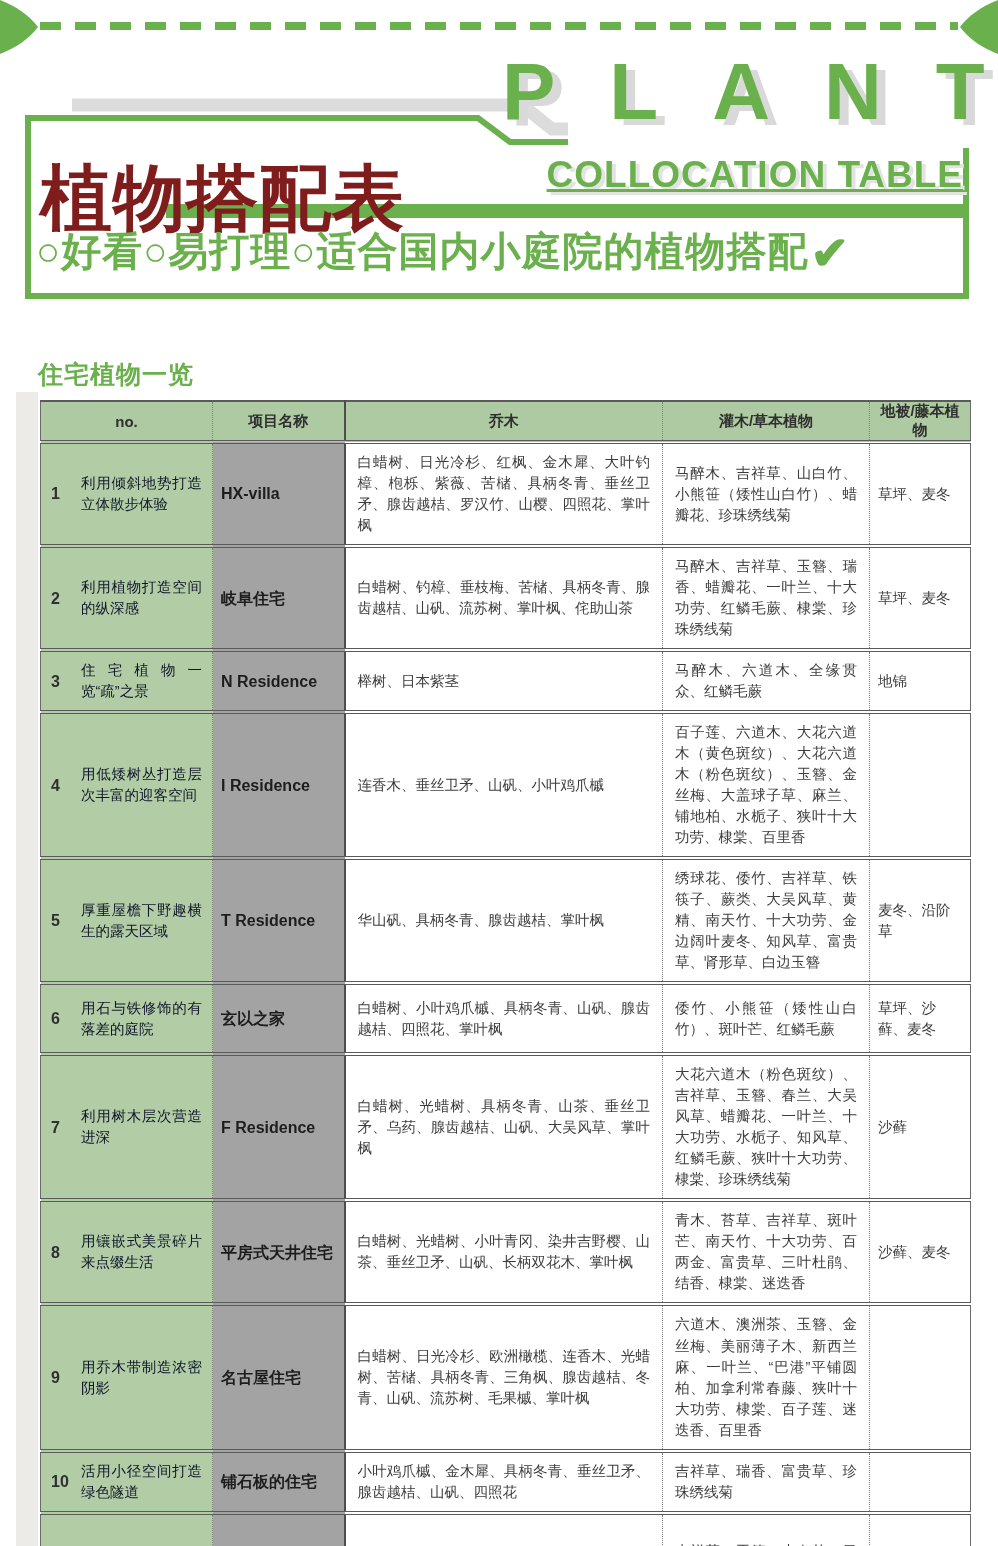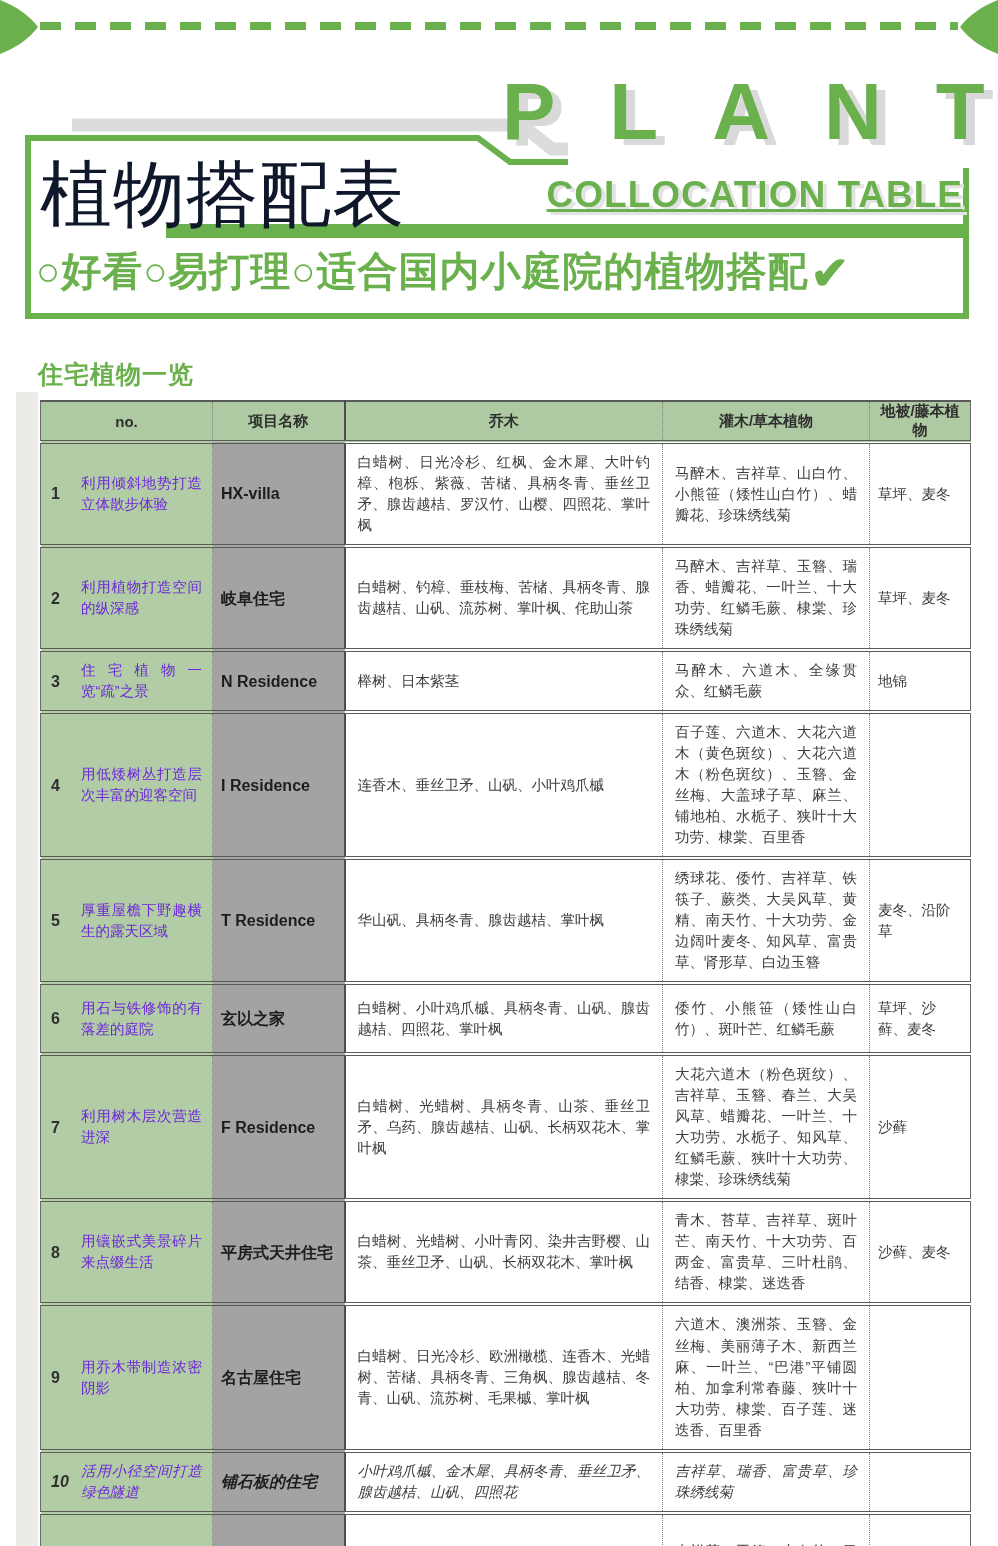"PLANT" .hero { margin-top: 20px -> none }
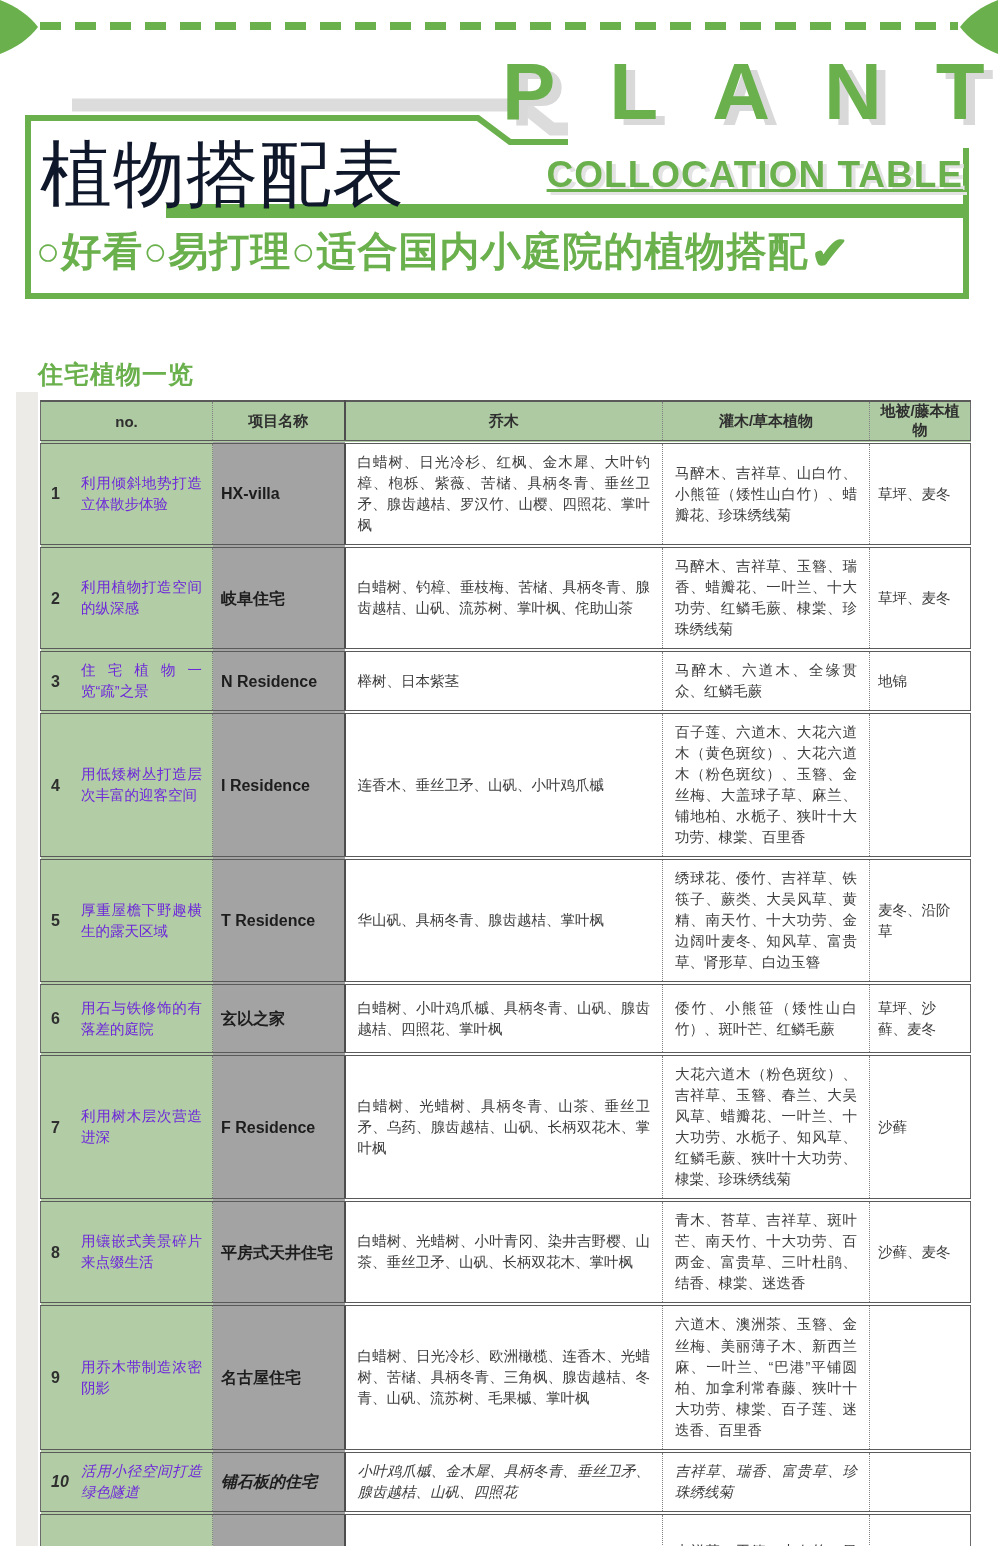"植物搭配表" .title-cn { color: #0f172a -> #7f1d1d; font-weight: normal -> bold; top: 136px -> 160px }
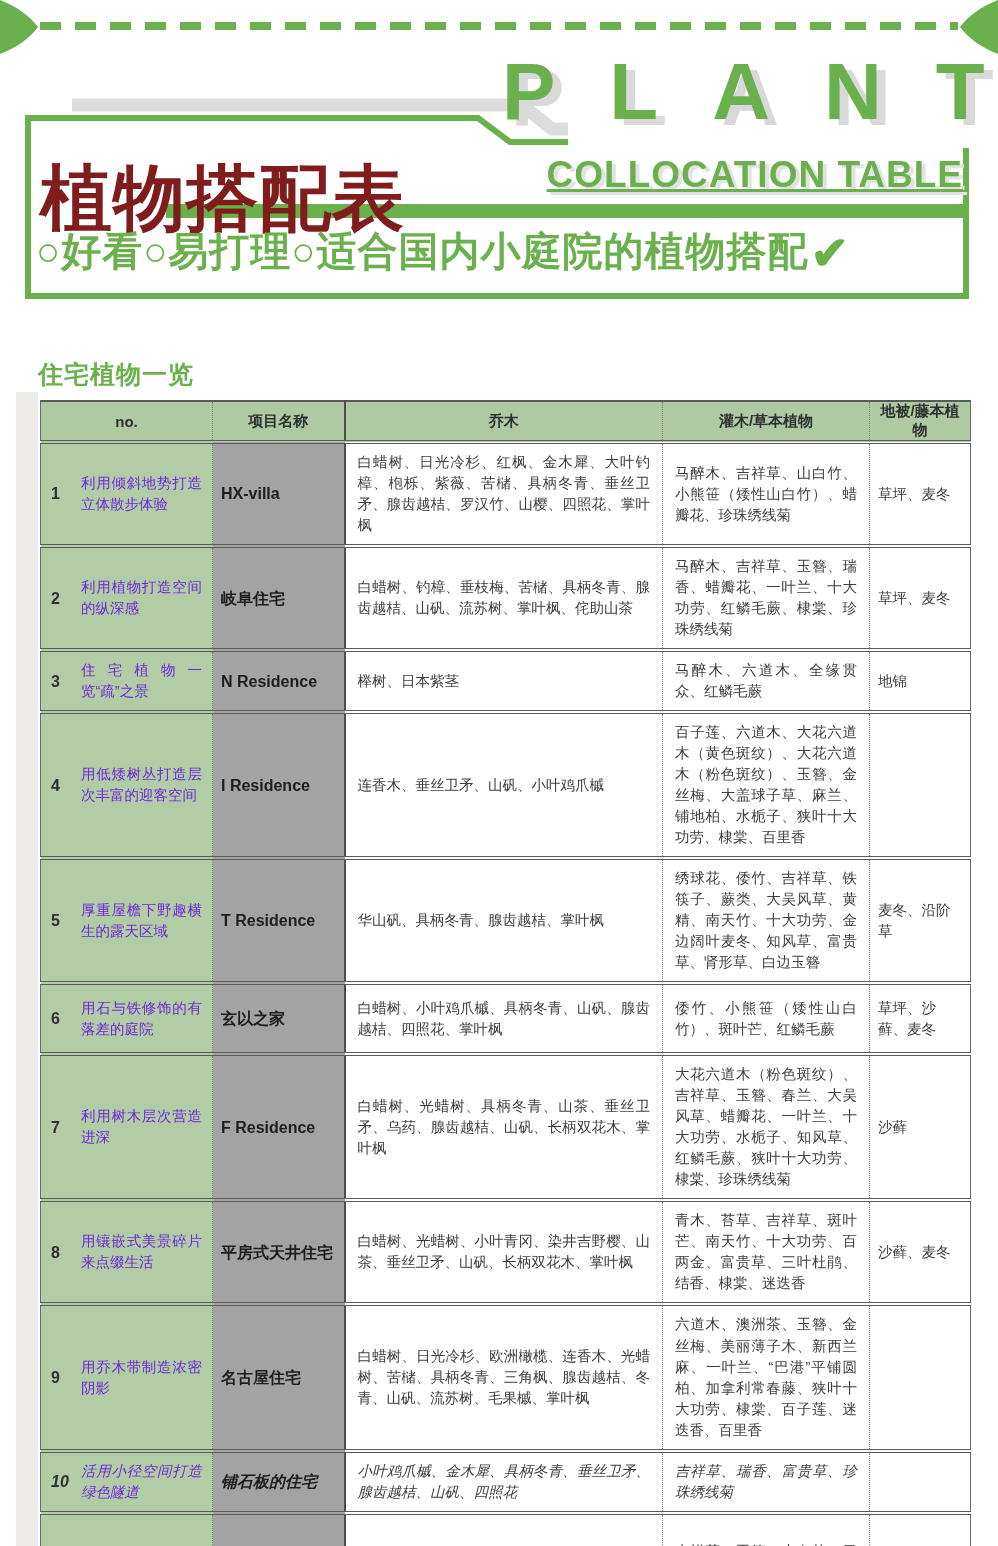"利用倾斜地势打造立体散步体验" td.c-no .desc { color: #6d28d9 -> #0f172a }
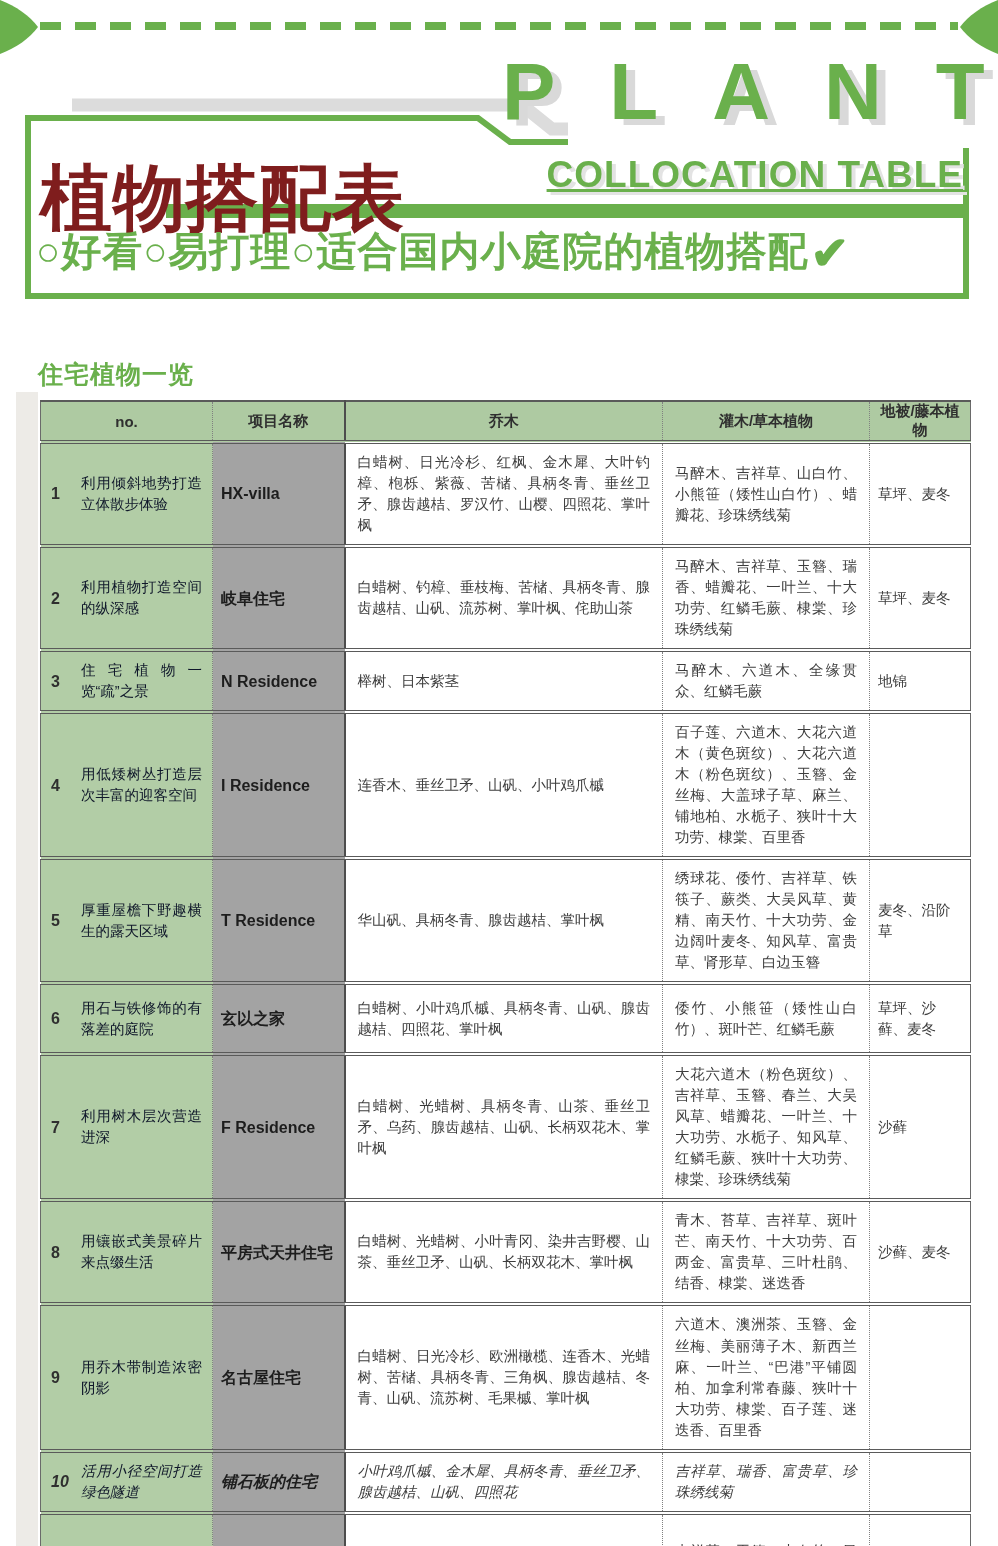"白蜡树、光蜡树、具柄冬青、山茶、垂丝卫矛、乌药、腺齿越桔、山矾、长柄双花木、掌叶" td.c-plant { text: 长柄双花木 -> 大吴风草 }
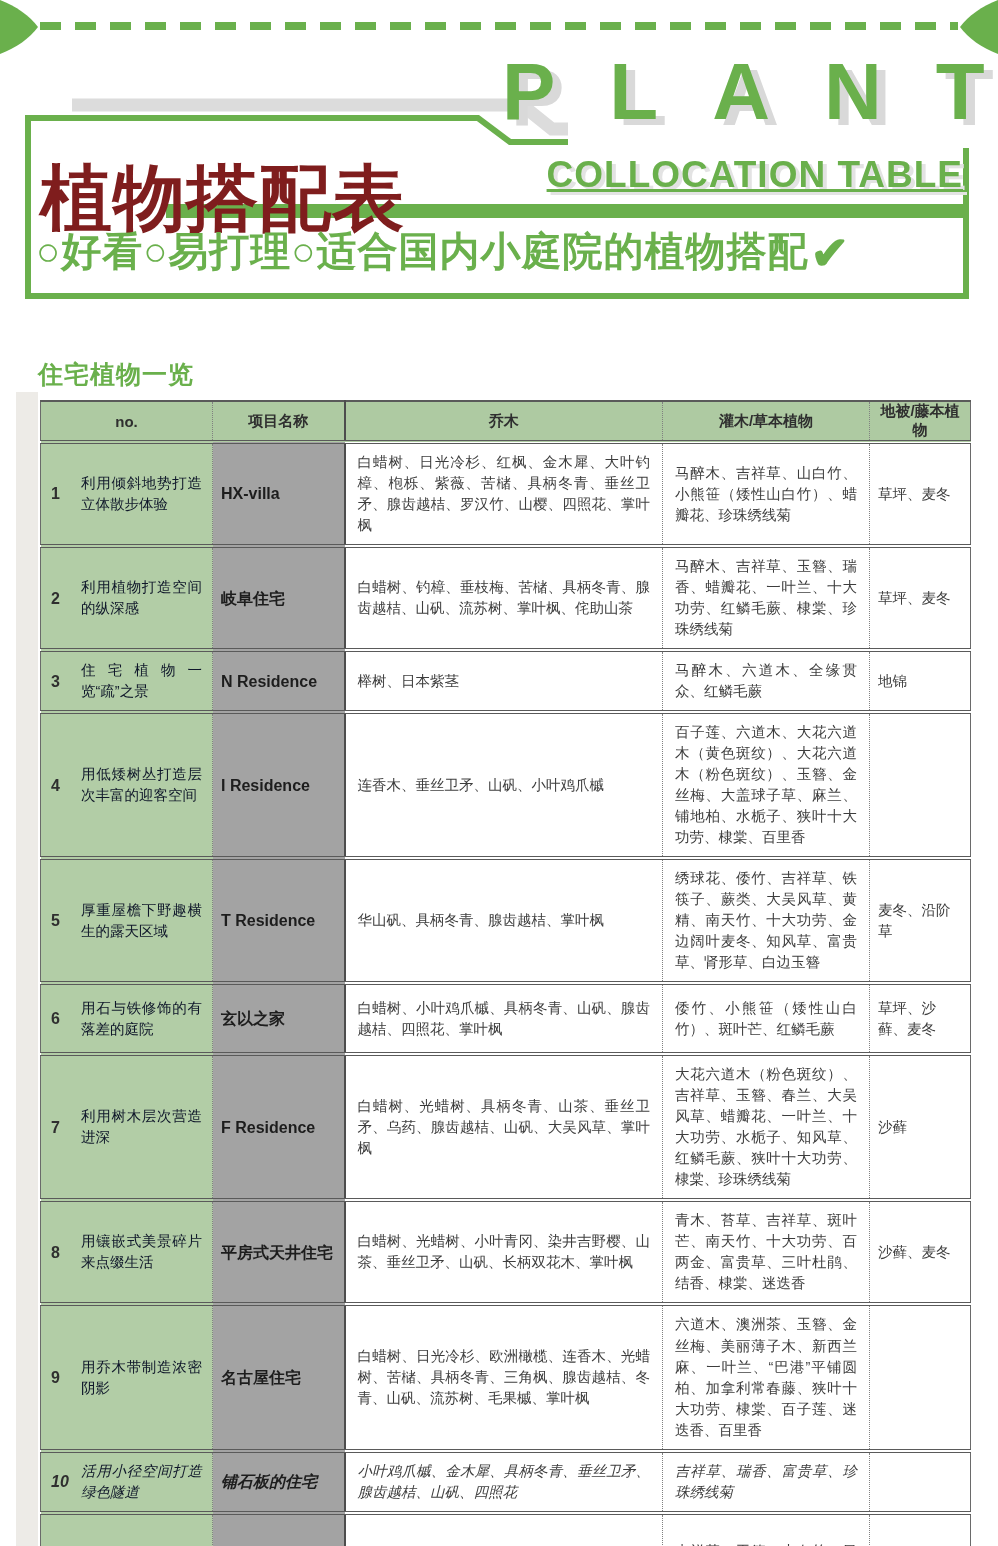"10" tr { font-style: italic -> none }
